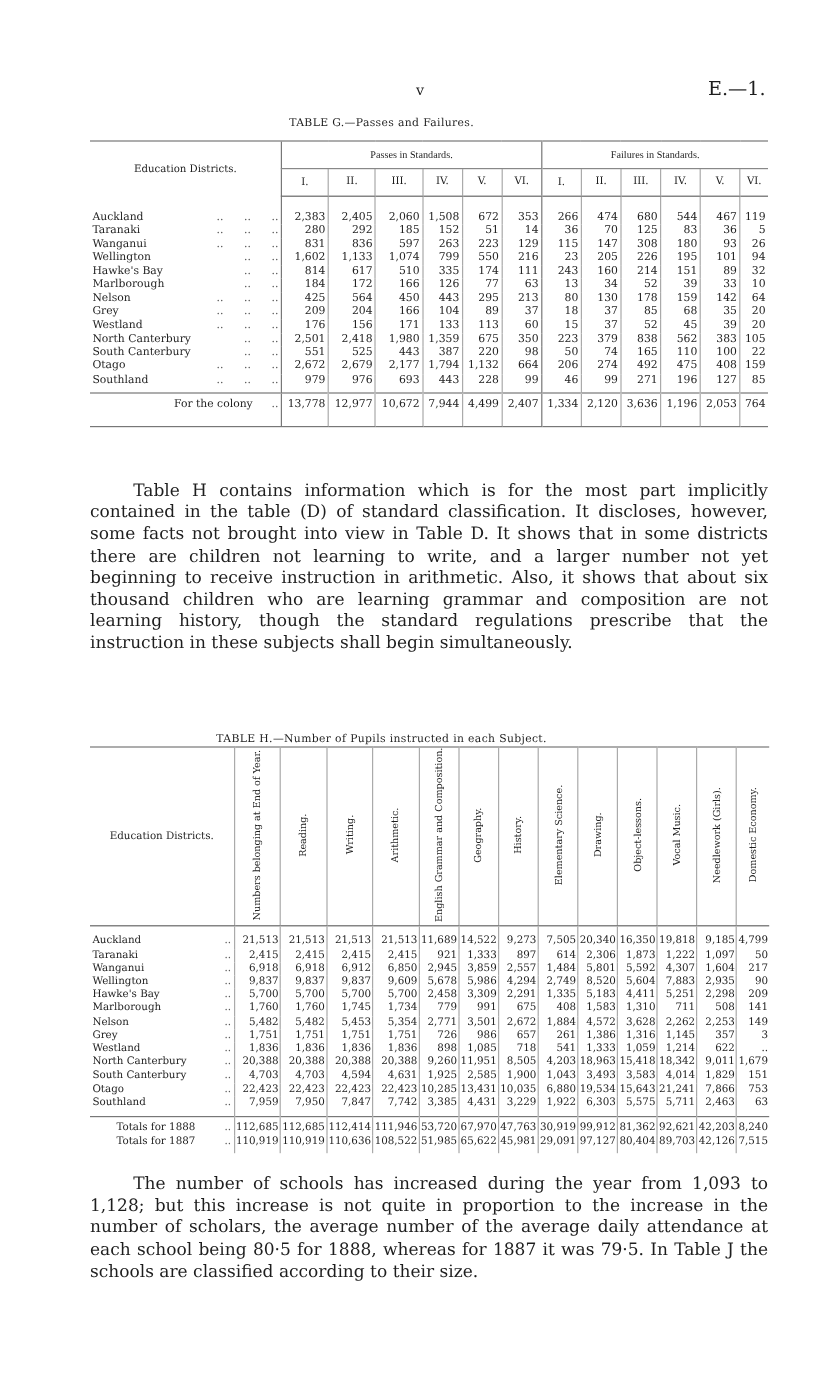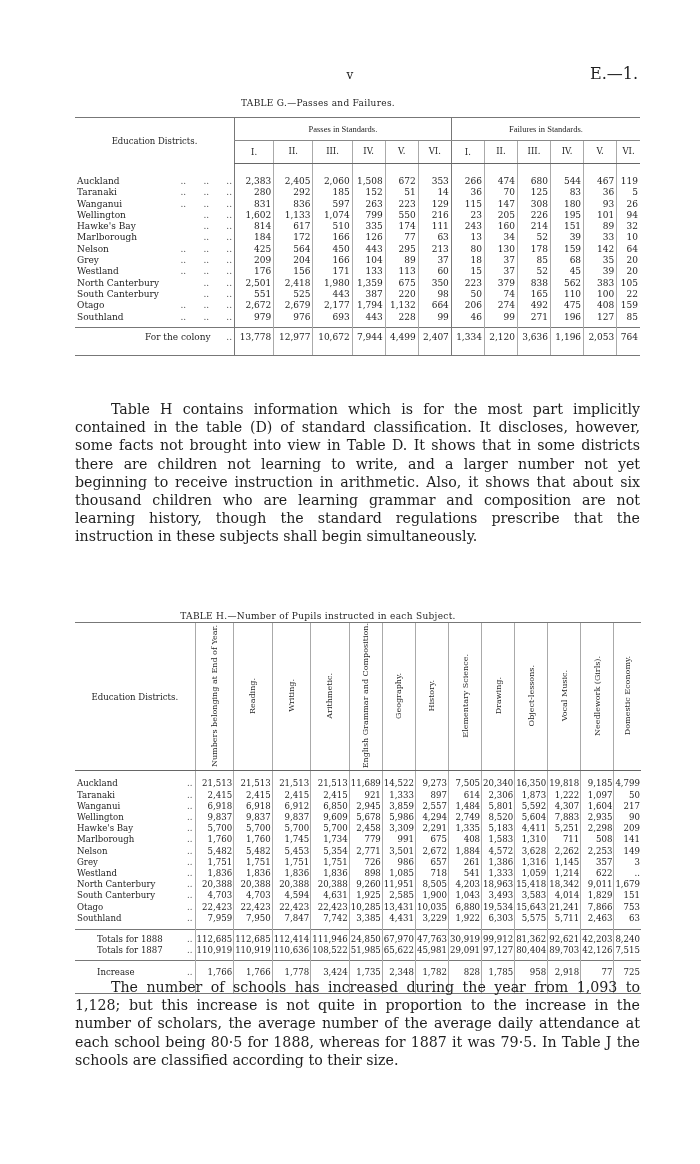"24,850" td.num { text: 24,850 -> 53,720 }
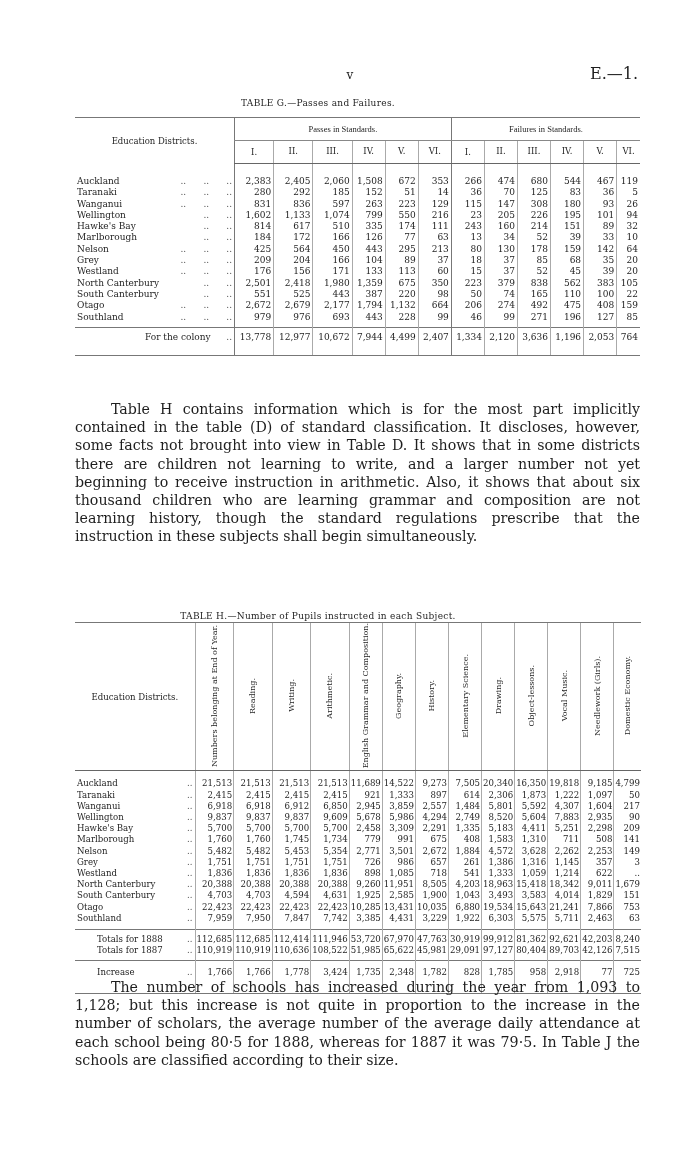"Increase" tr.inc { html: <tr> <td><span>Increase</span><span>..</span></td> <td>1,766</td> <td>1,766</td> <td>1,778</td> <td>3,424</td> <td>1,735</td> <td>2,348</td> <td>1,782</td> <td>828</td> <td>1,785</td> <td>958</td> <td>2,918</td> <td>77</td> <td>725</td> </tr> -> none }
